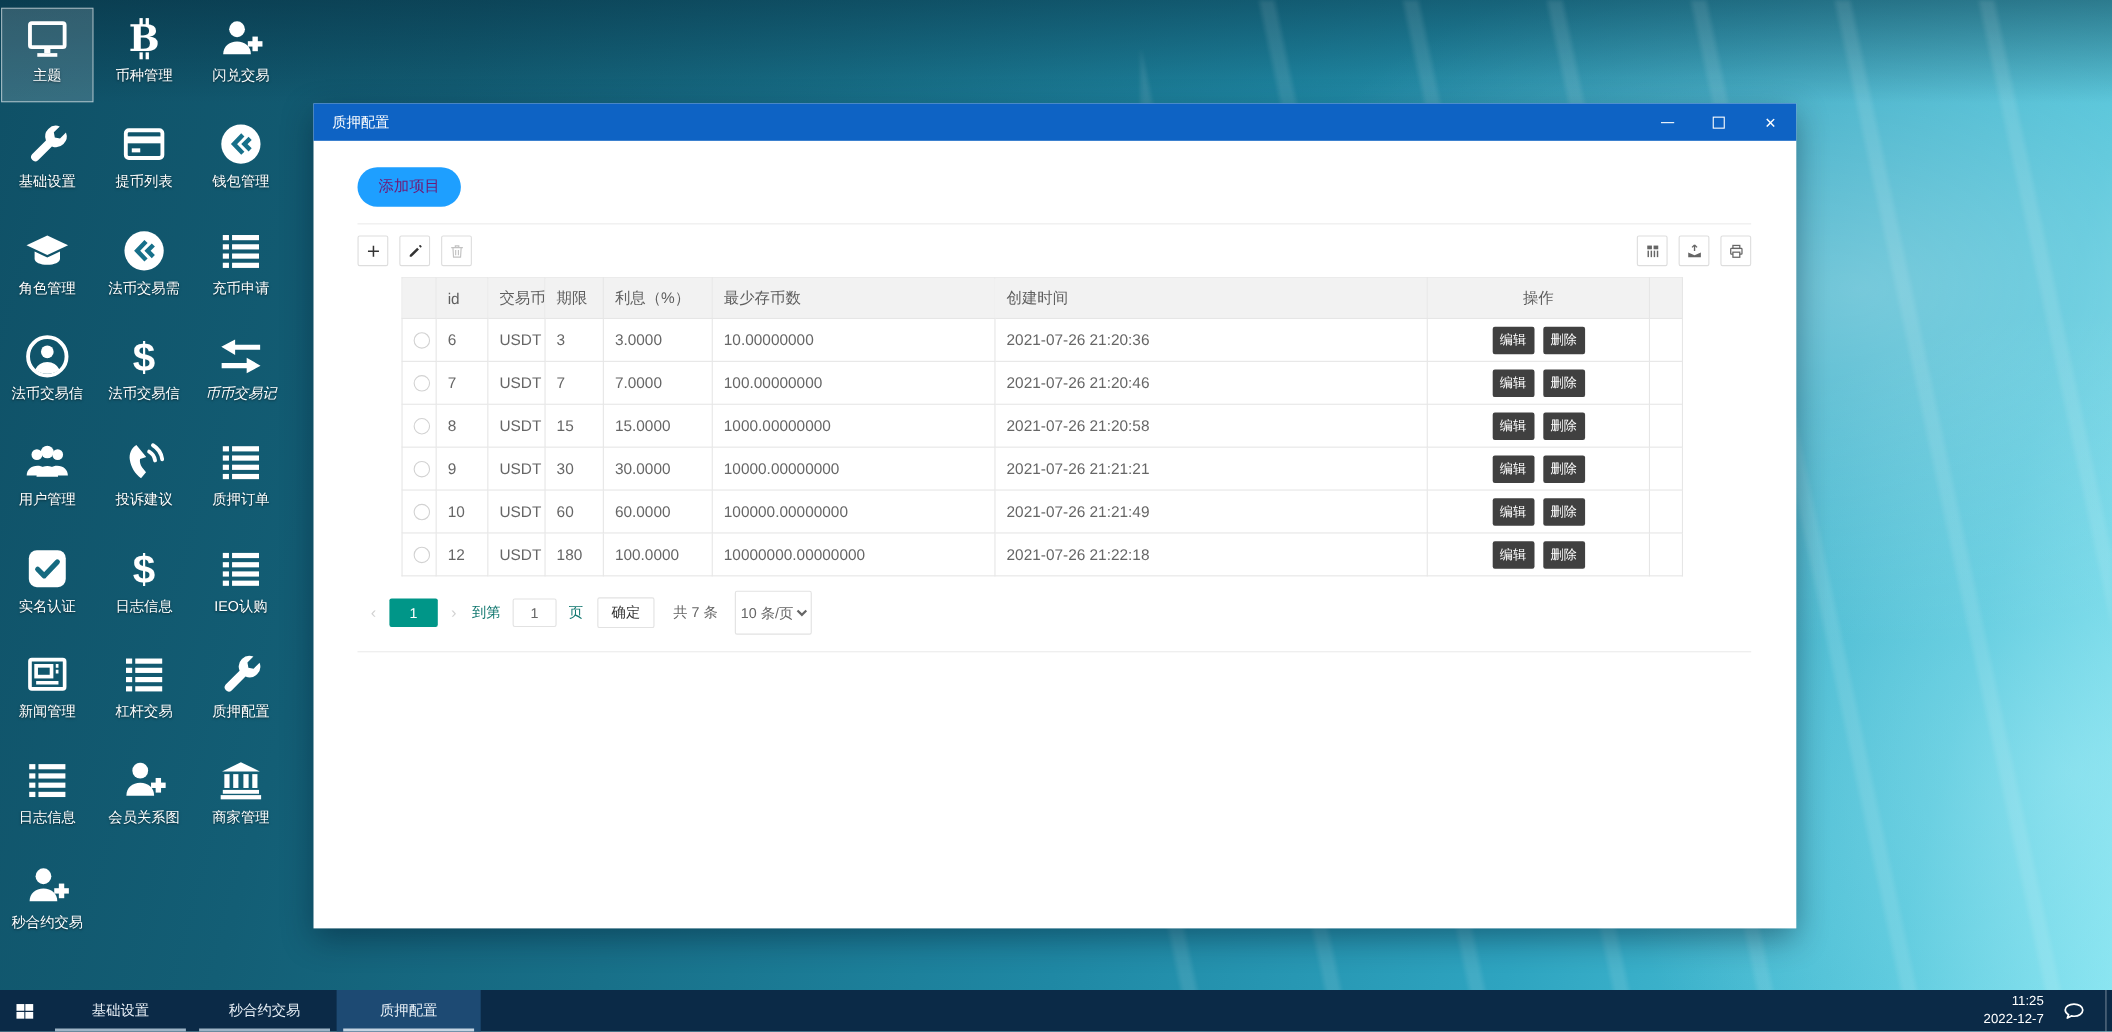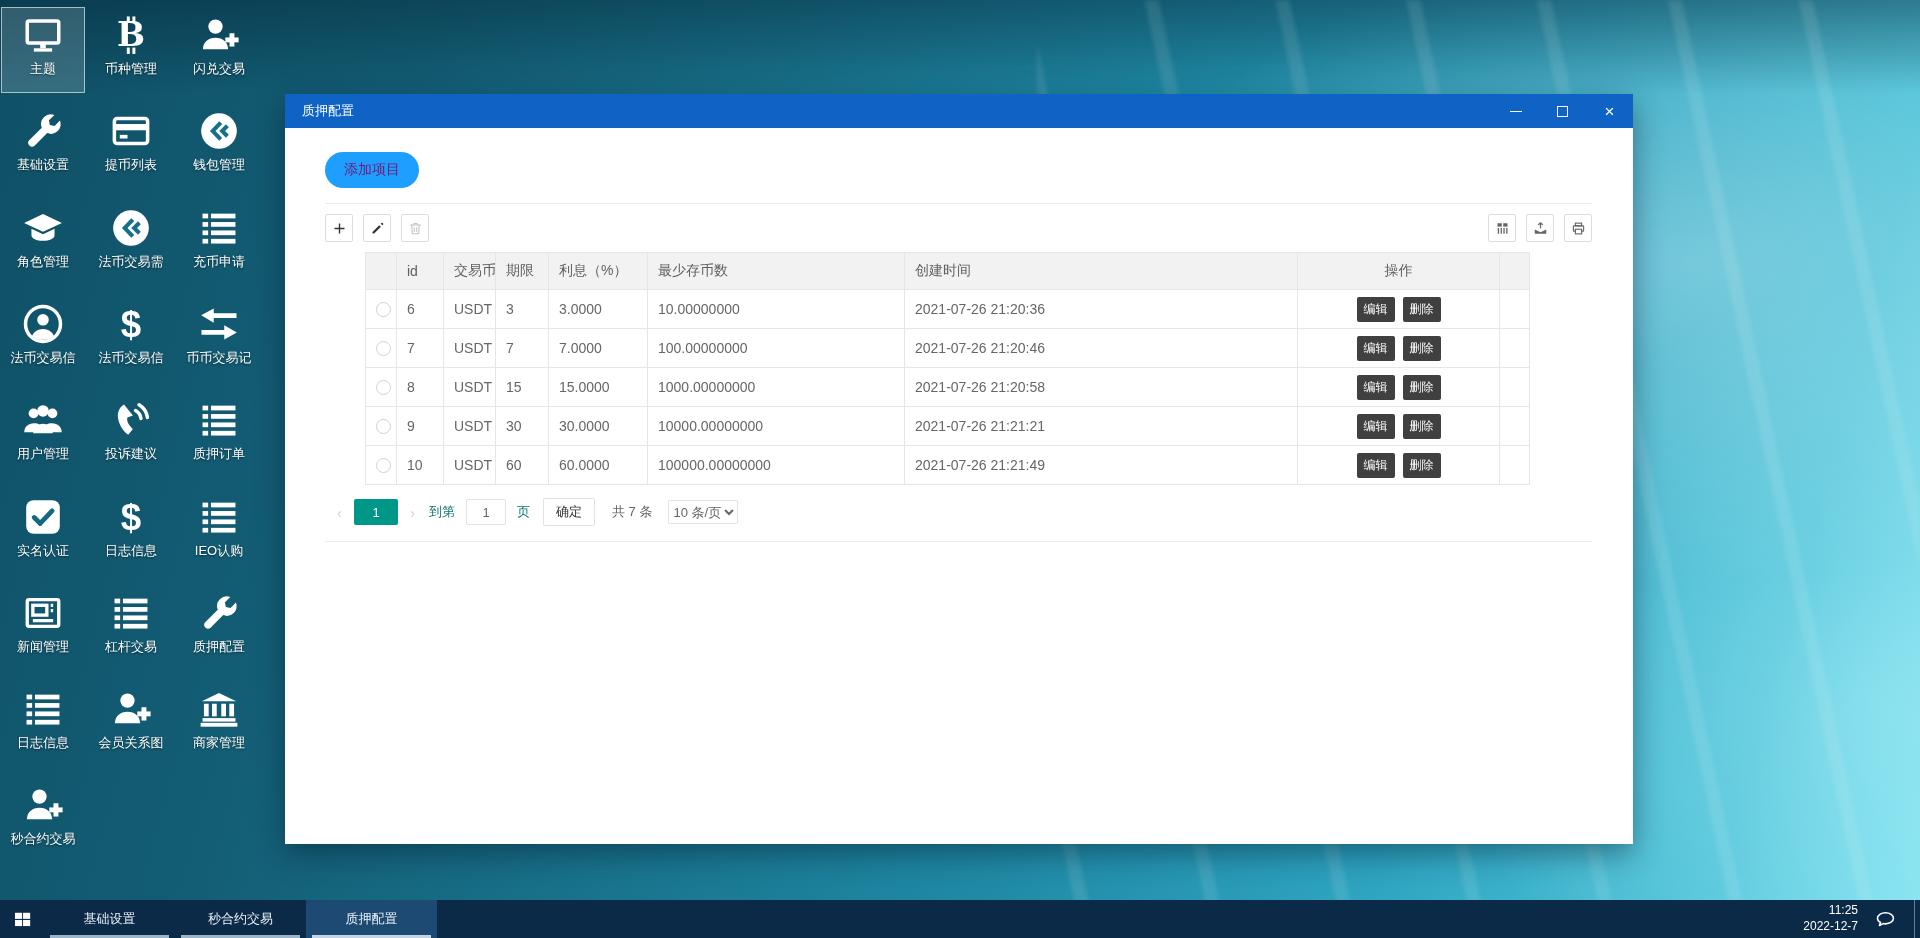"币币交易记" div.dicon { font-style: none -> italic }
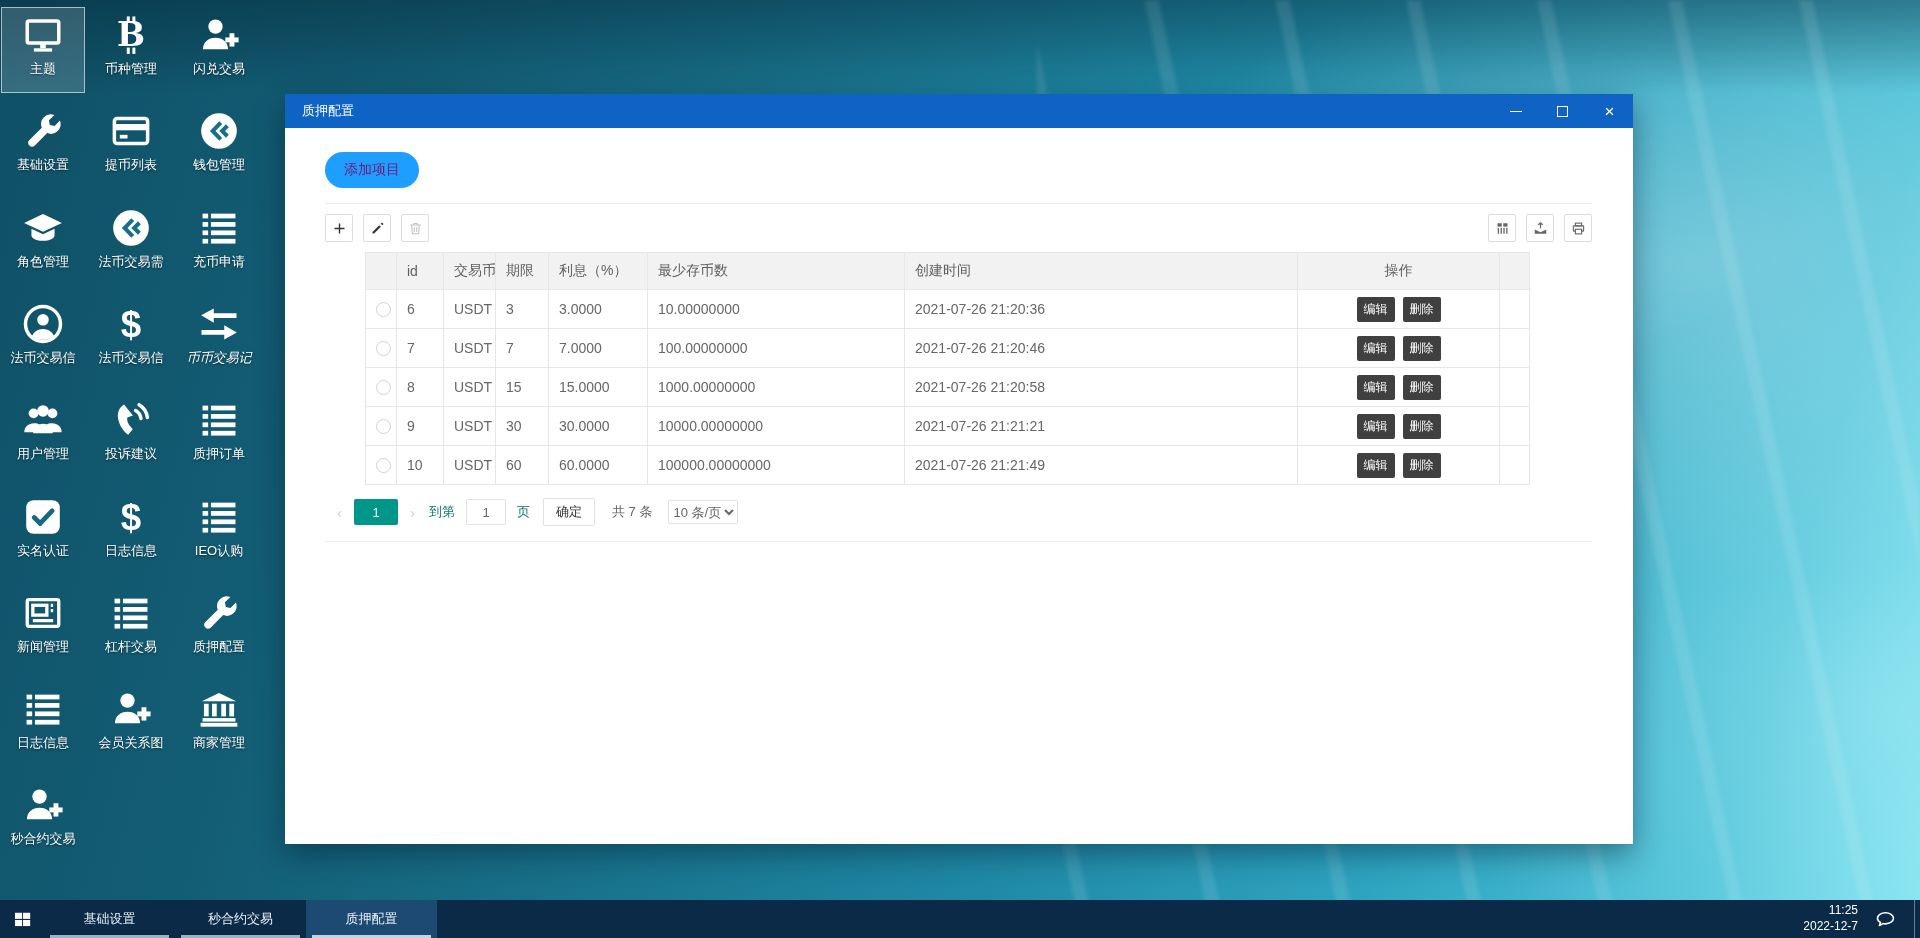"12" tr { html: none -> <tr> <td><span></span></td> <td>12</td> <td>USDT</td> <td>180</td> <td>100.0000</td> <td>10000000.00000000</td> <td>2021-07-26 21:22:18</td> <td><button>编辑</button><button>删除</button></td> <td></td> </tr> }
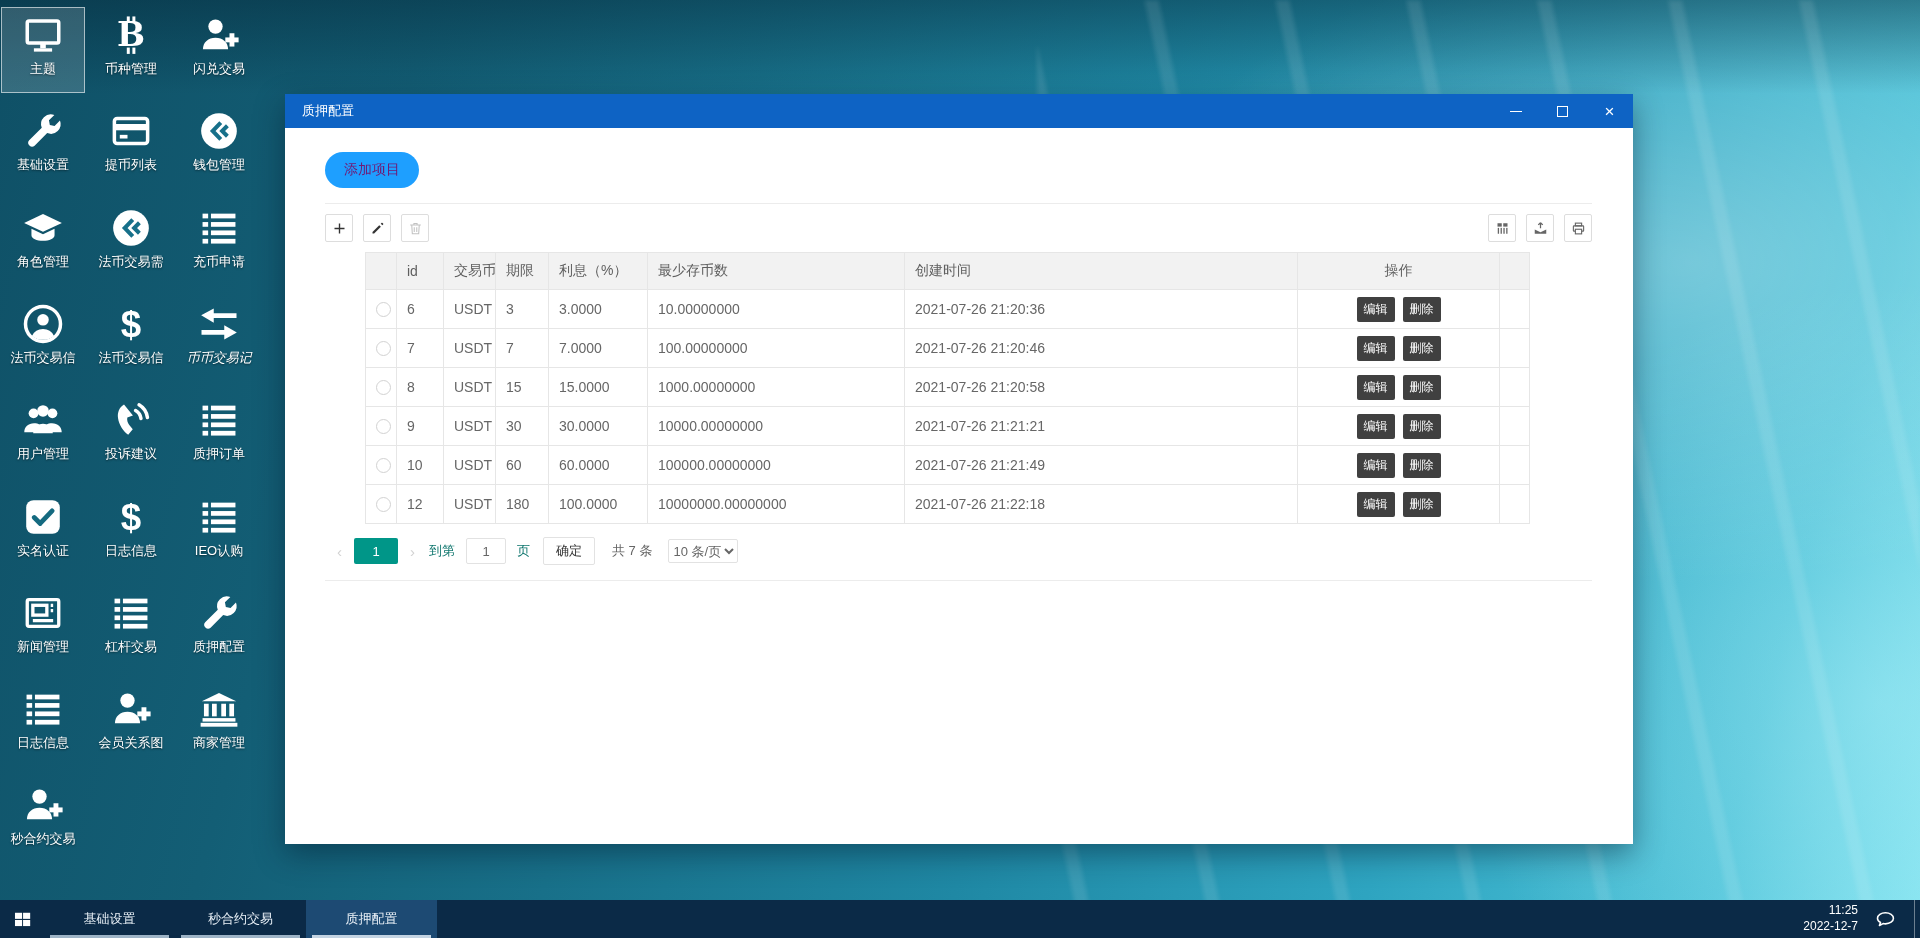"10 条/页" .pg-size { height: 24px -> 40px }
